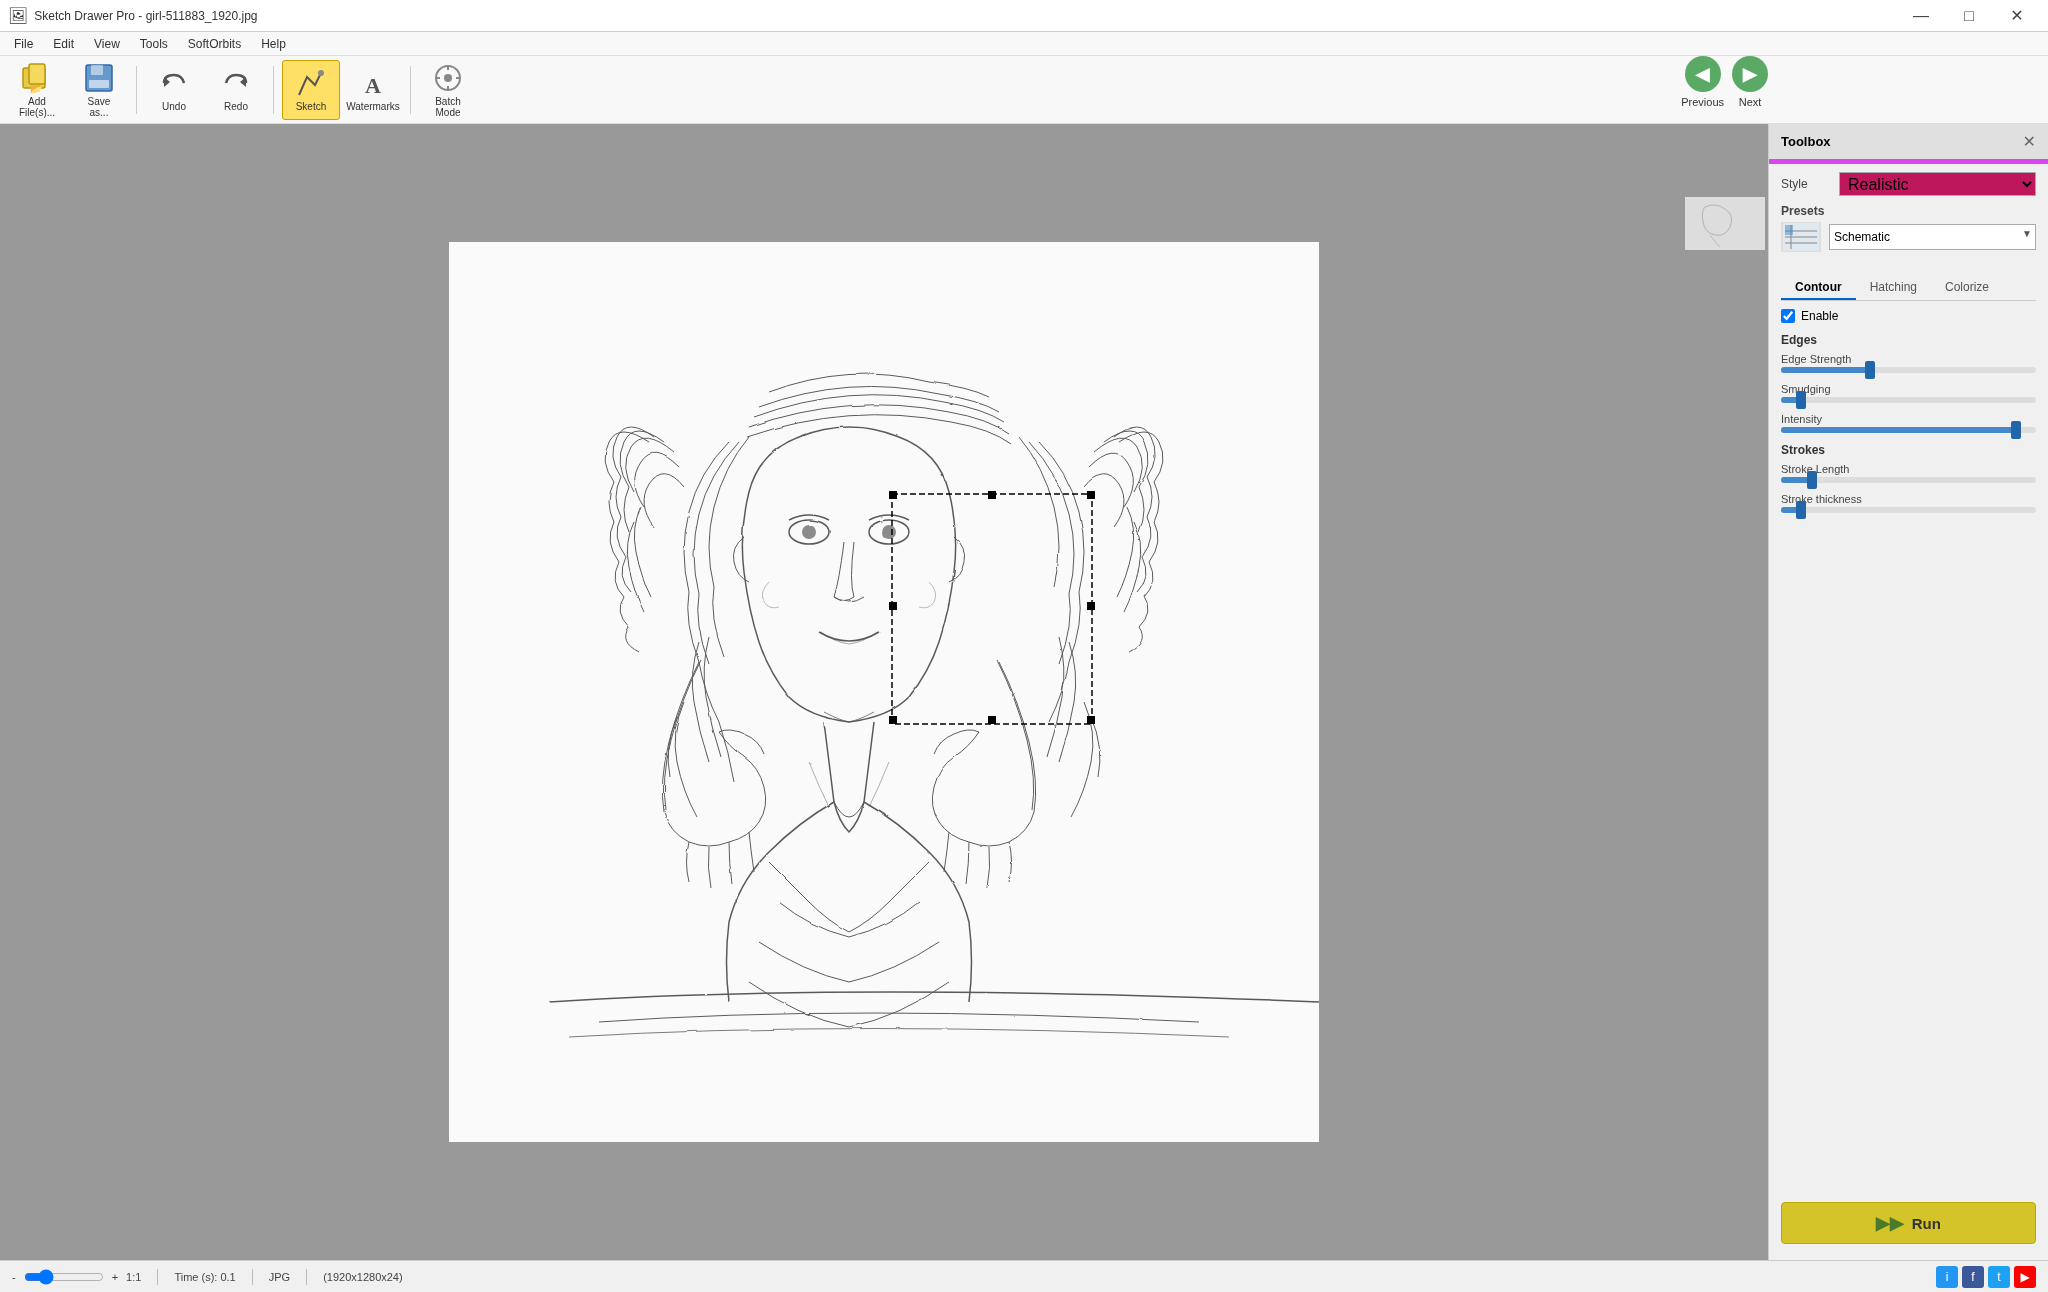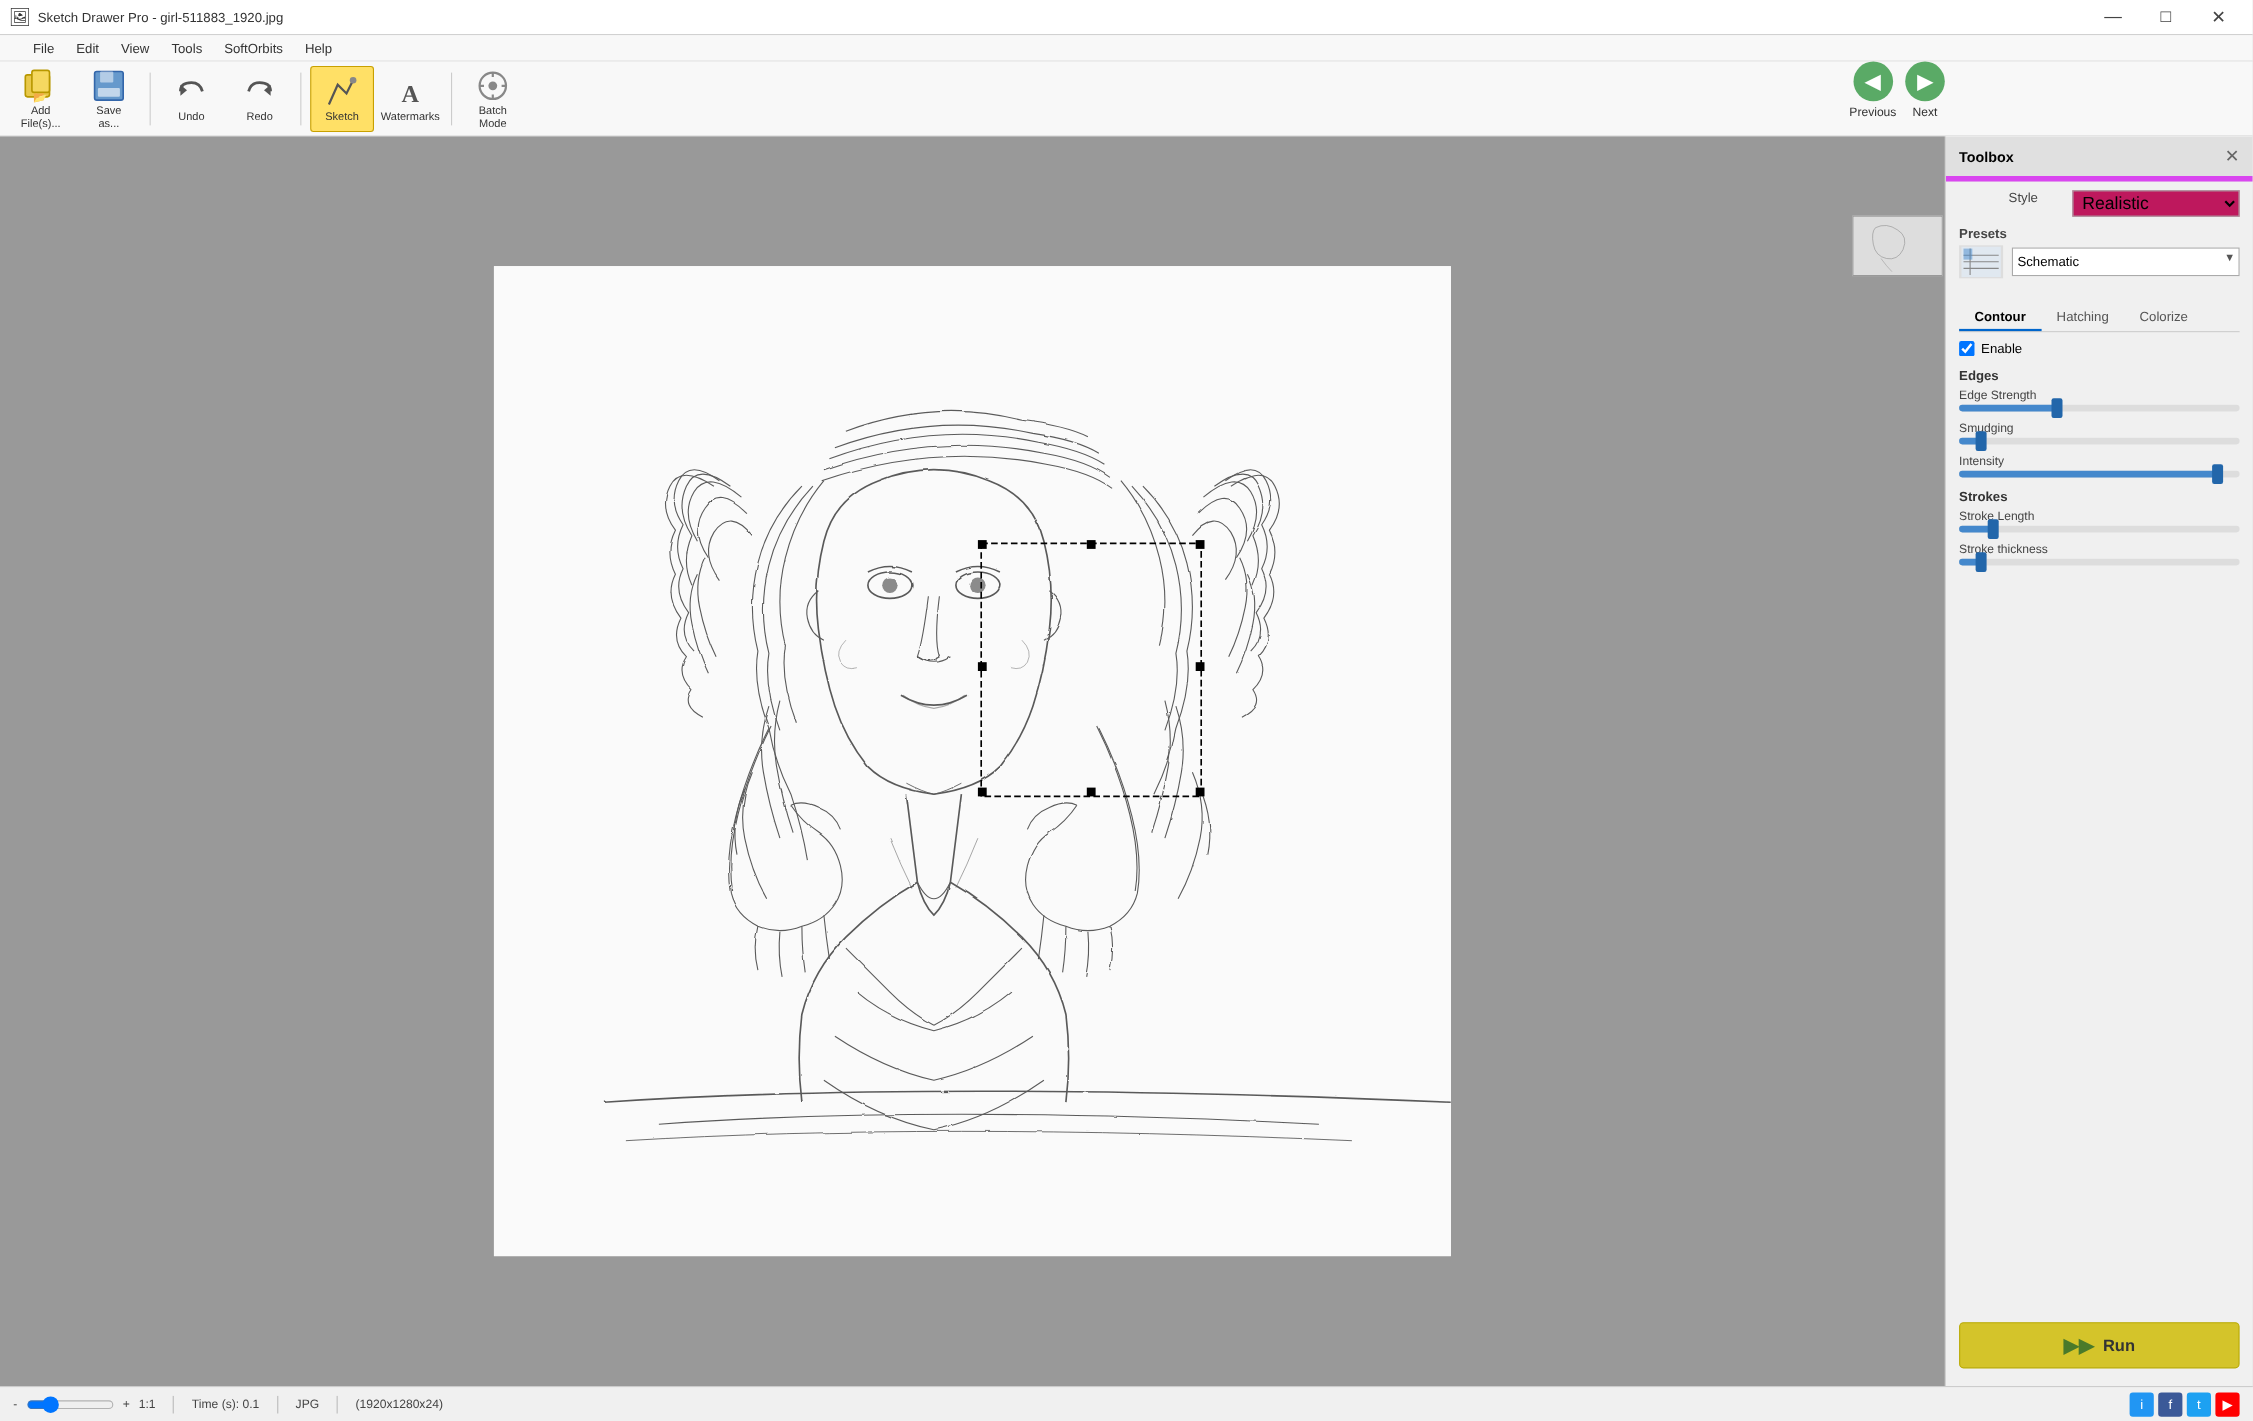"File" .menu-bar { padding: 0 20px -> 0 4px }
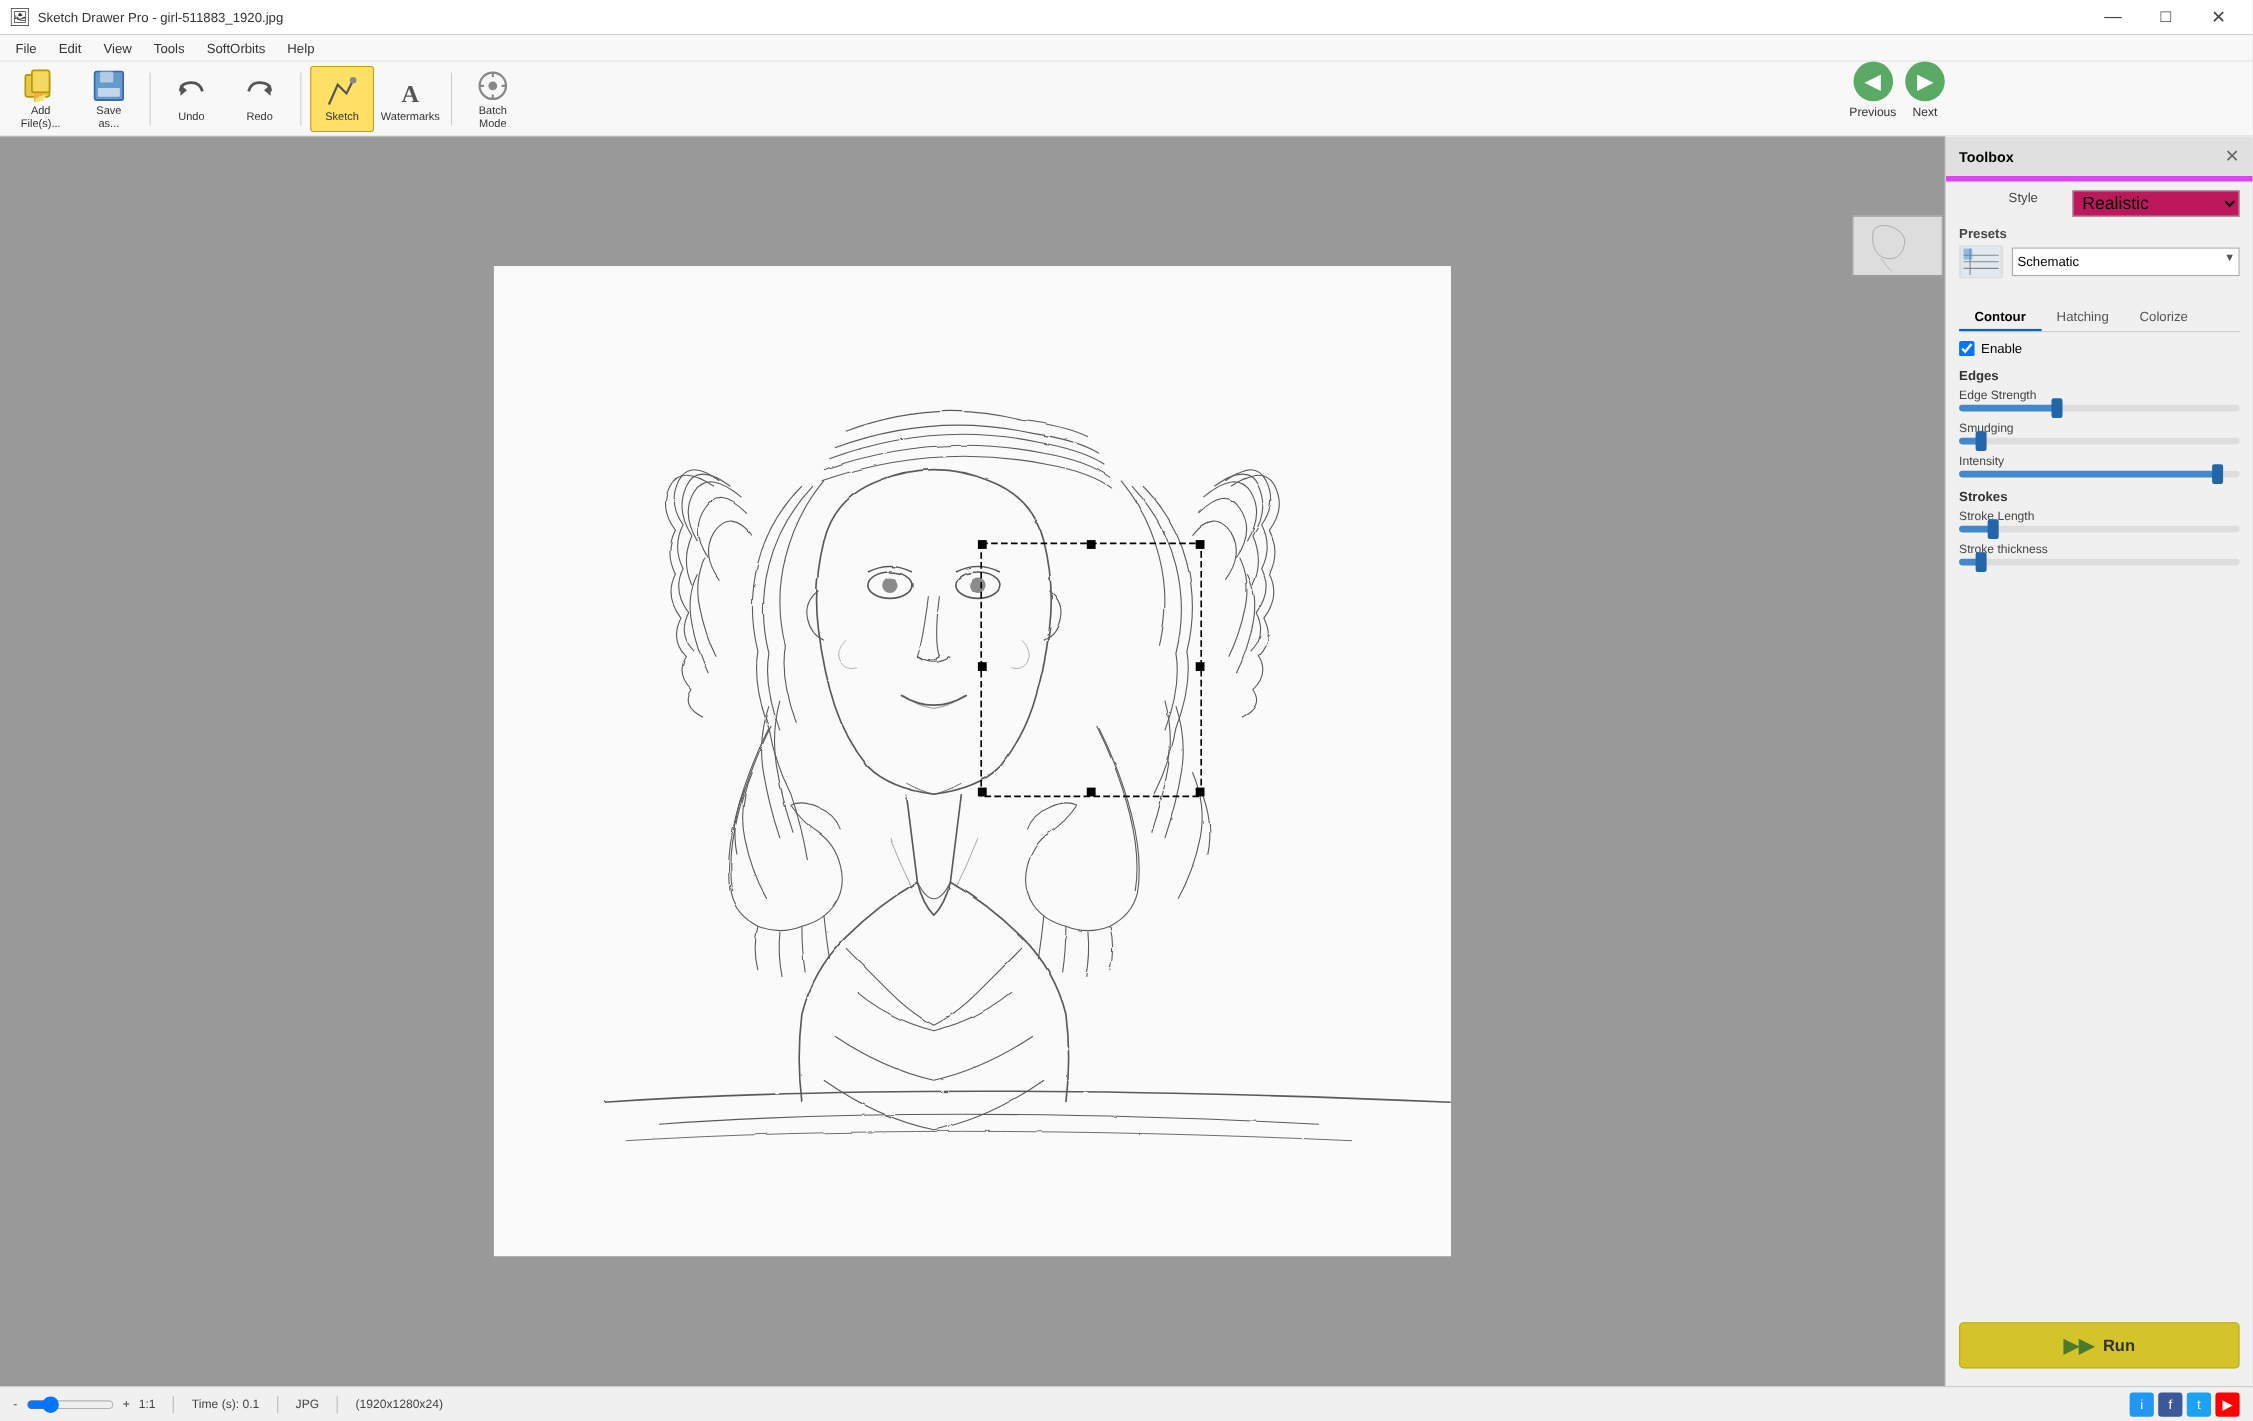"Style" .row { align-items: none -> center; margin-left: 45px -> none }
